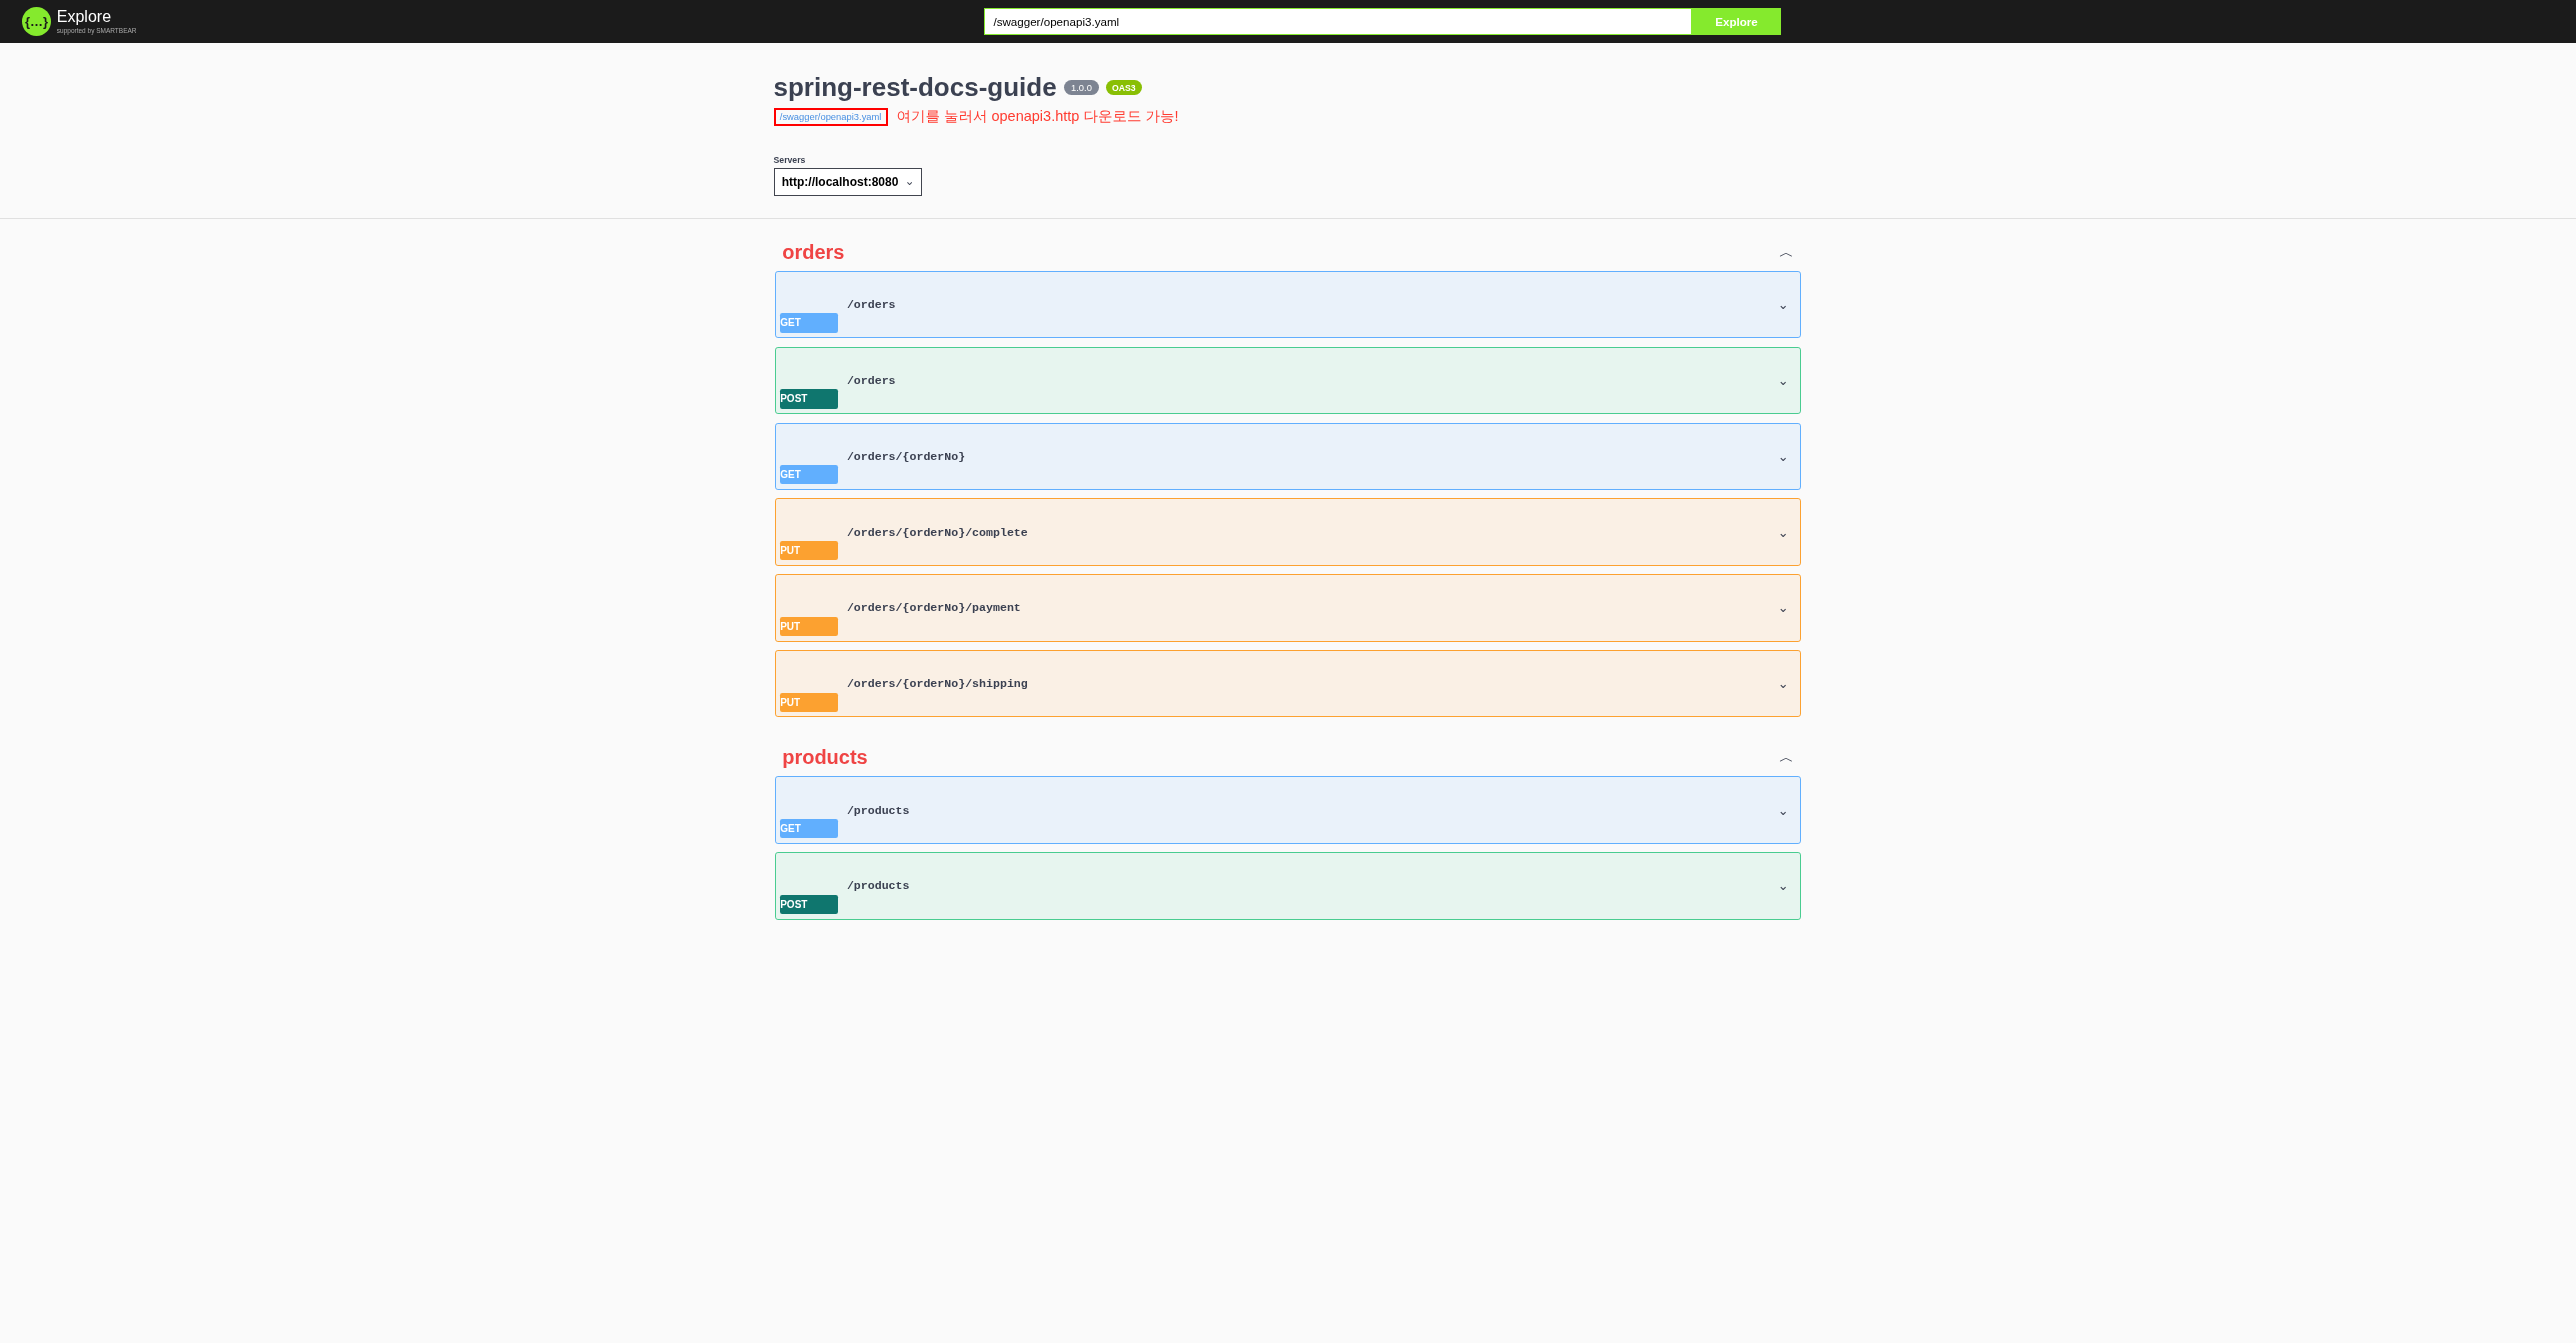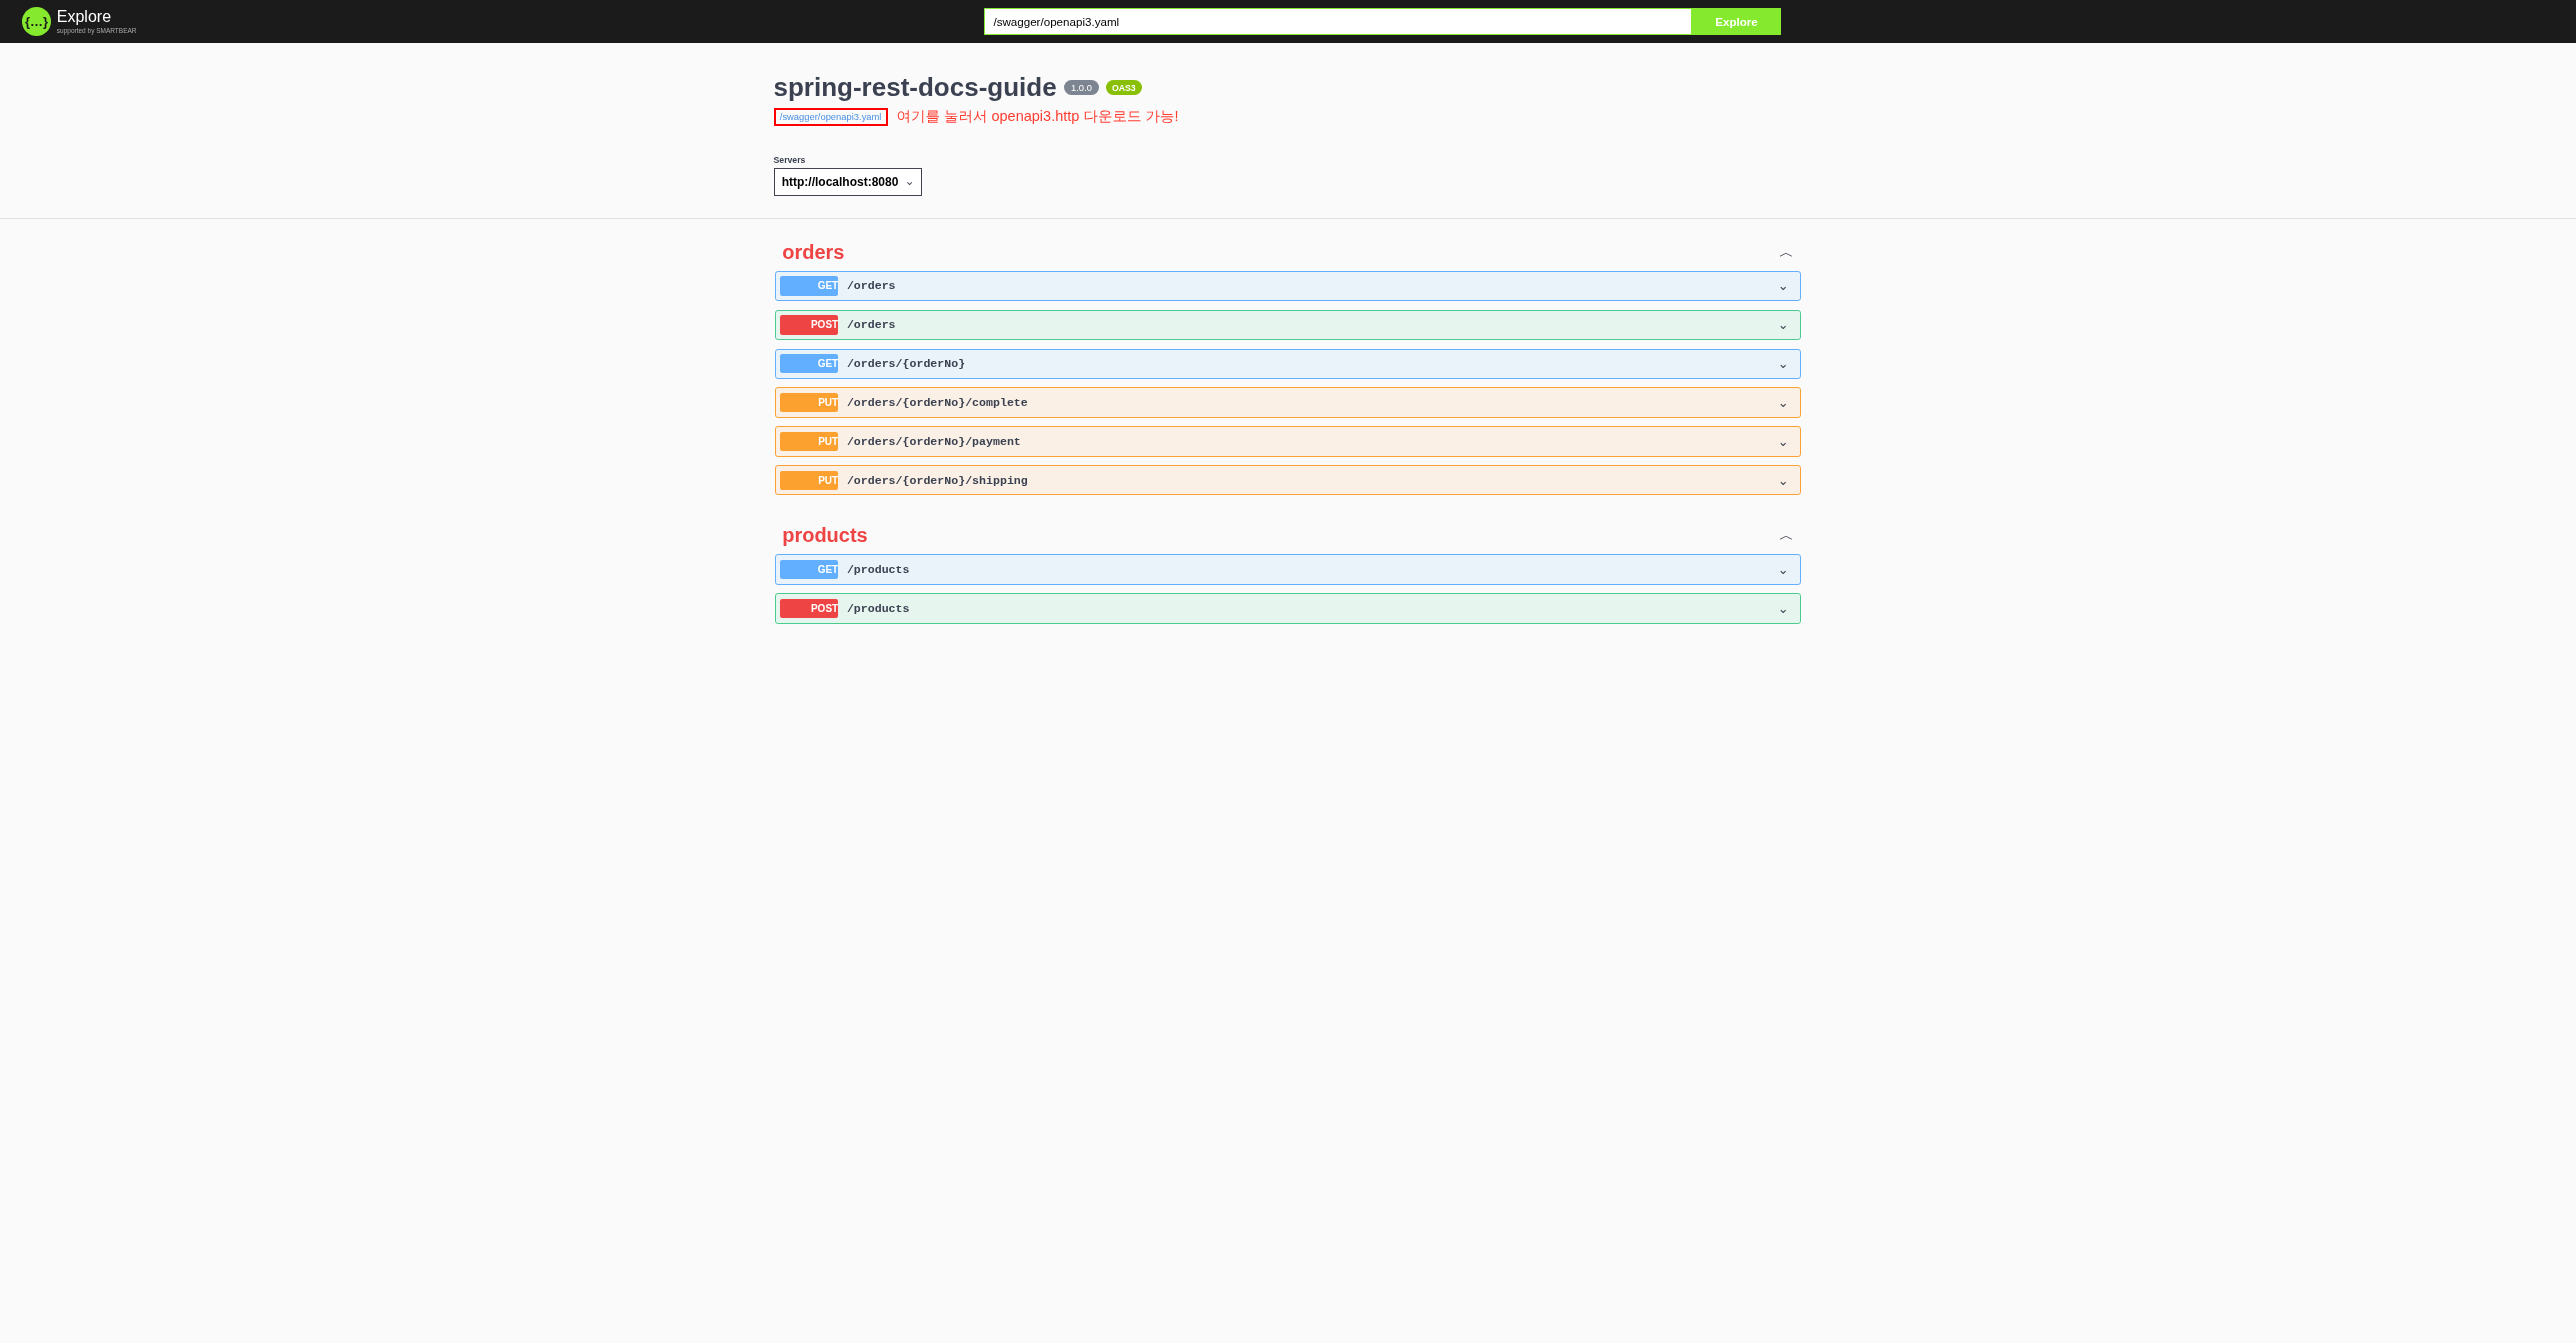"GET" .method { margin-top: none -> 37px; text-align: right -> left }
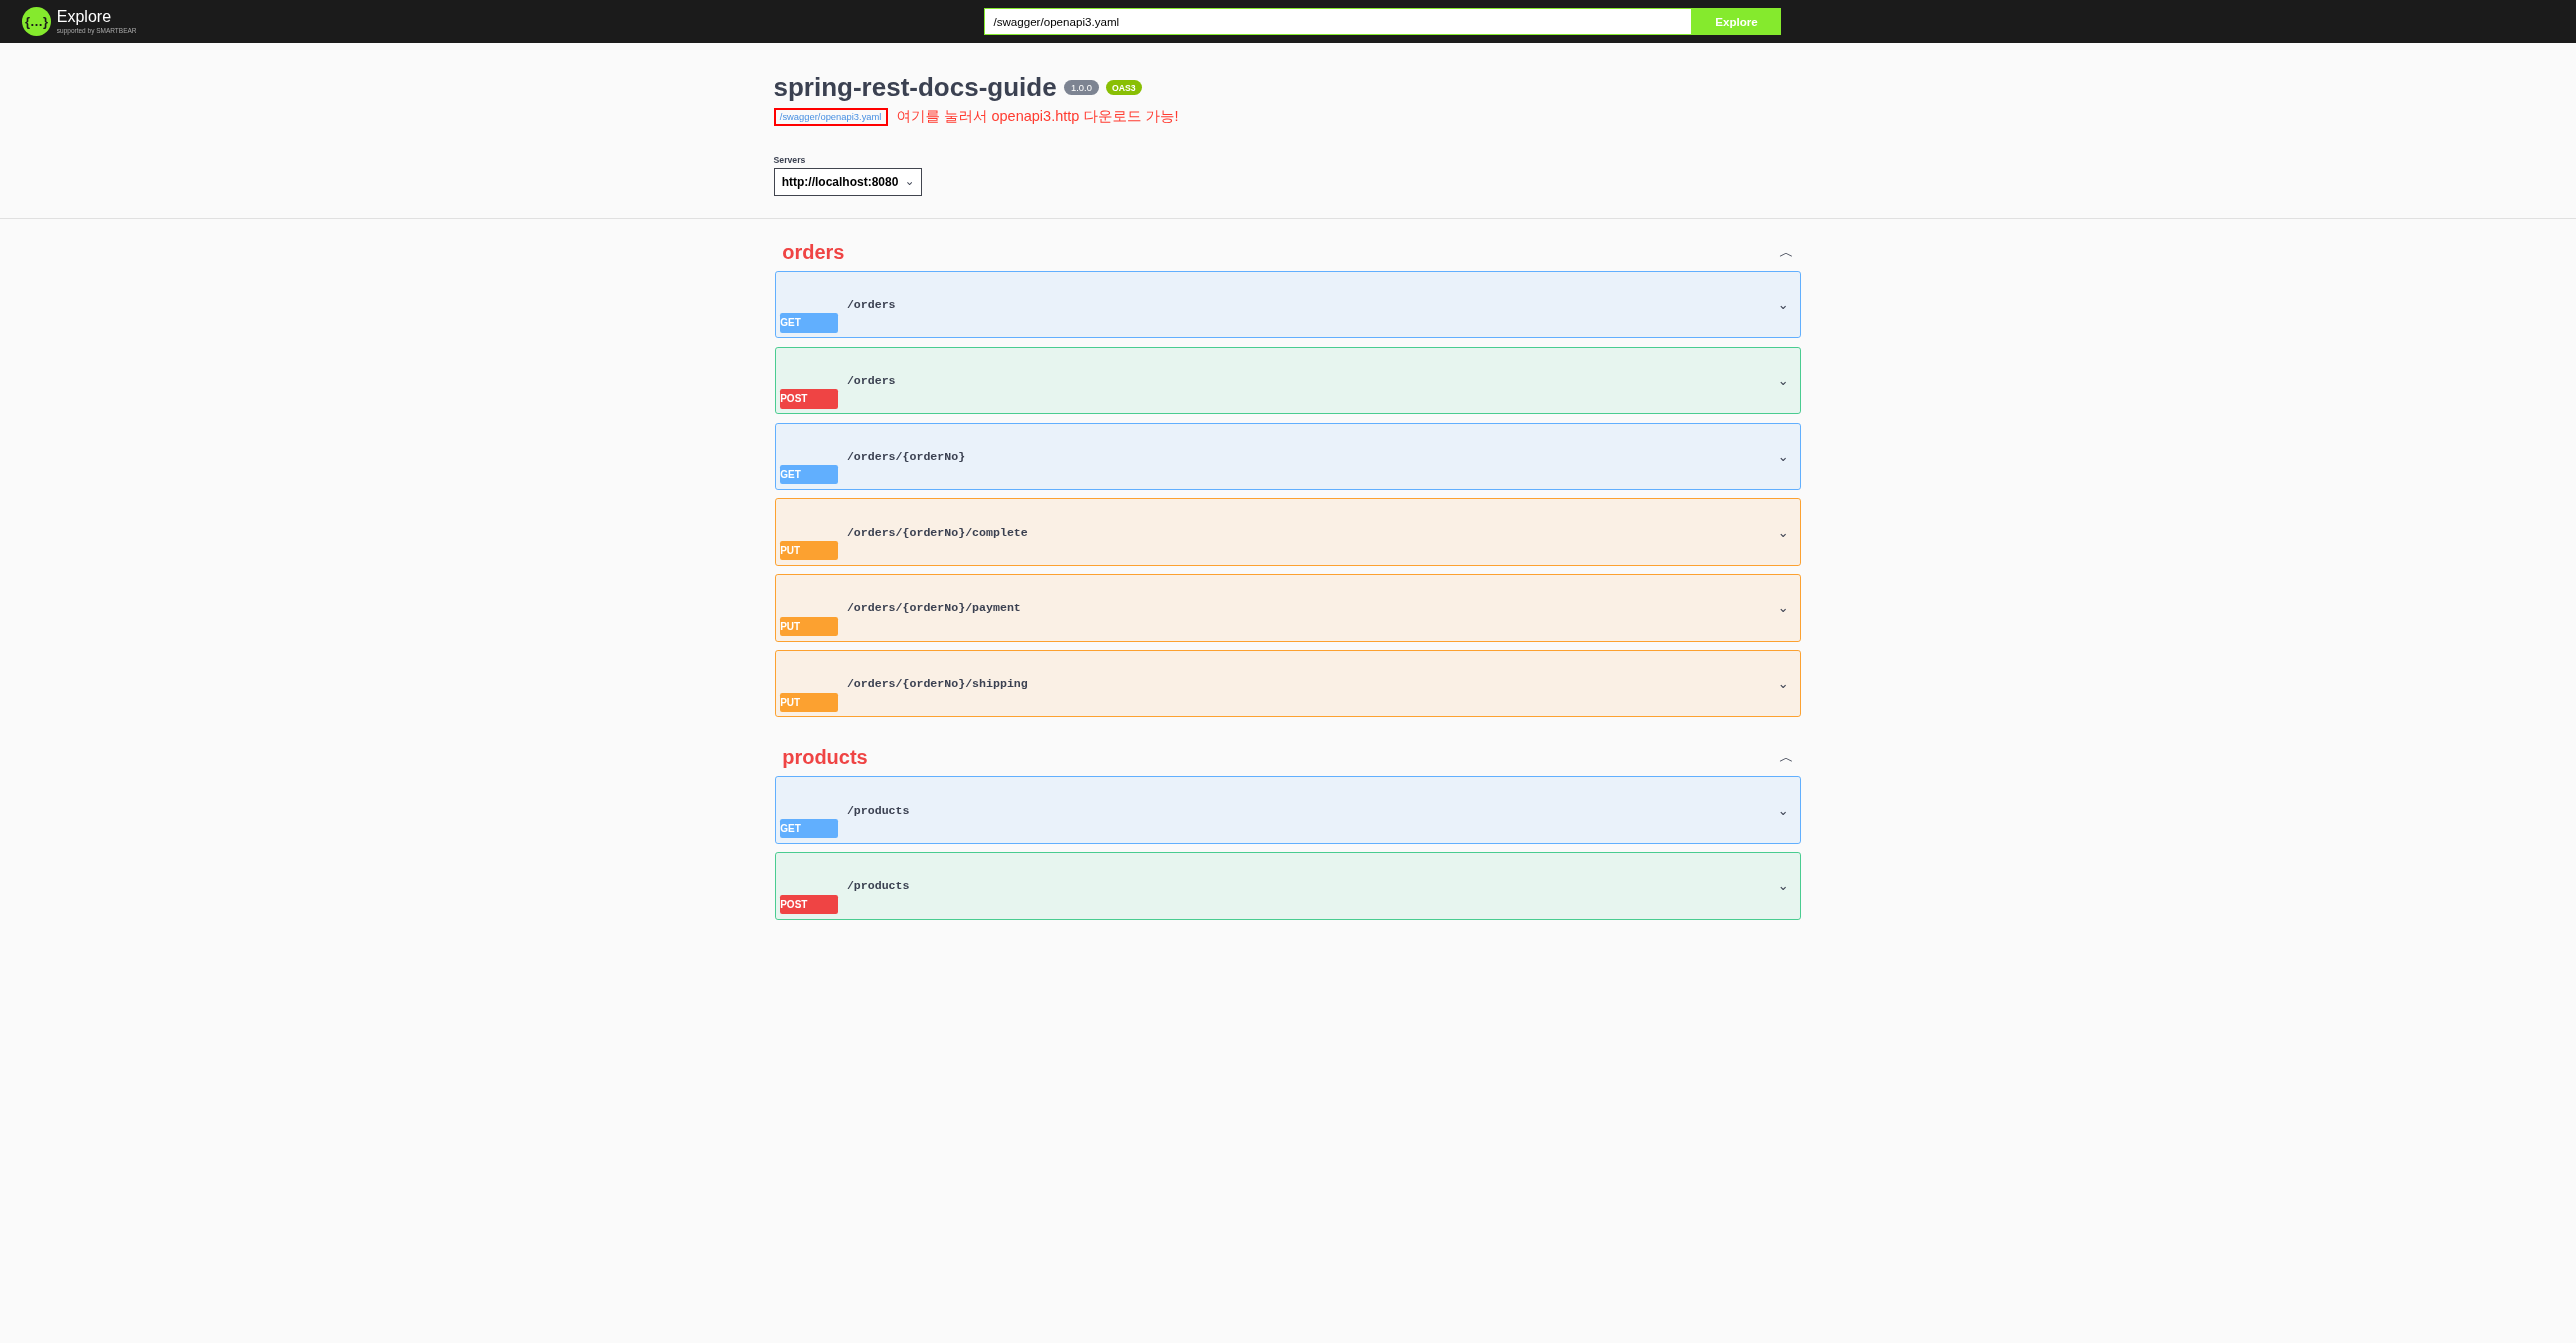"POST" .m-post { background: #ef4444 -> #0f766e }
